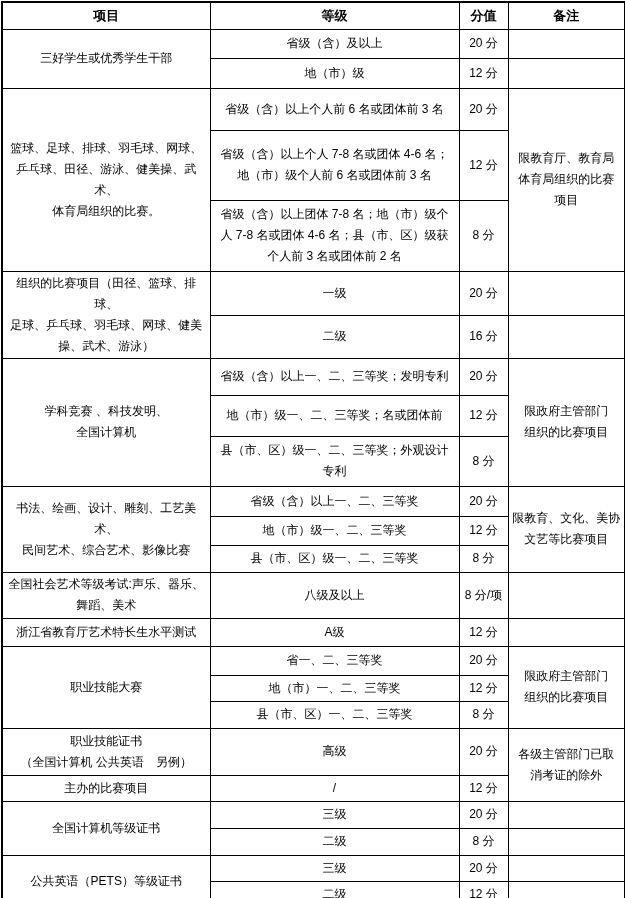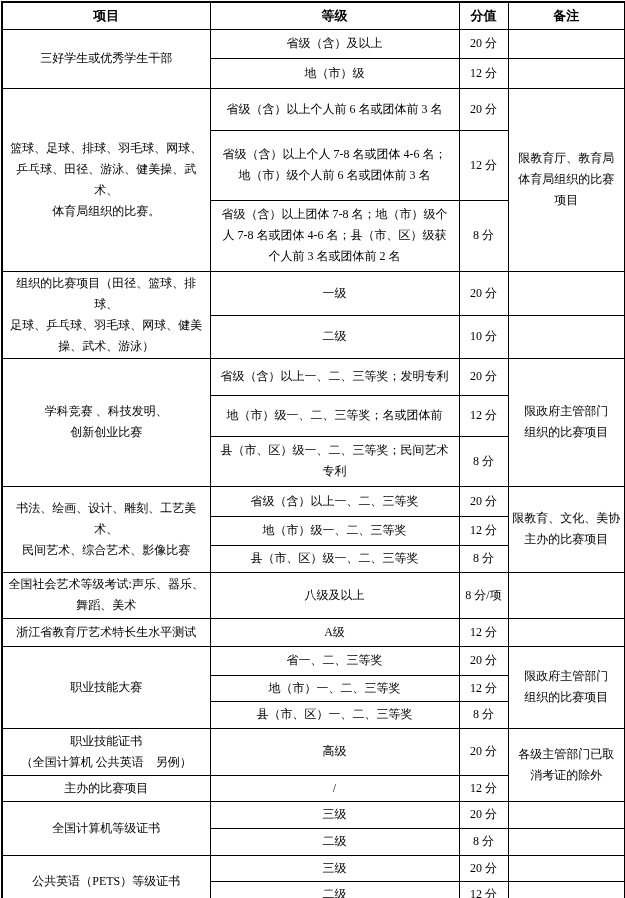"项目" .page { font-family: Liberation Serif, serif -> Liberation Sans, sans-serif }
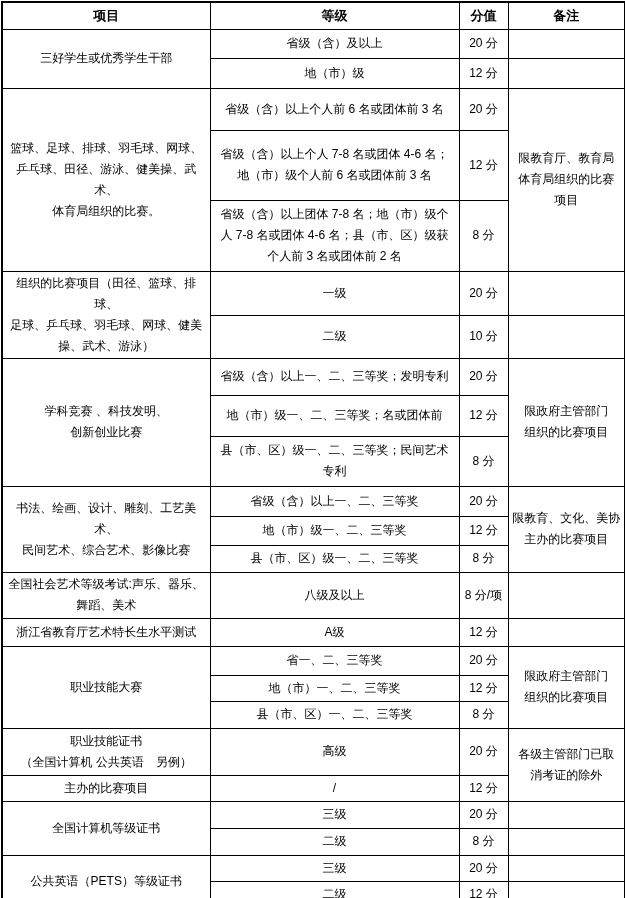"10 分" td.c-score { text: 10 -> 16 }
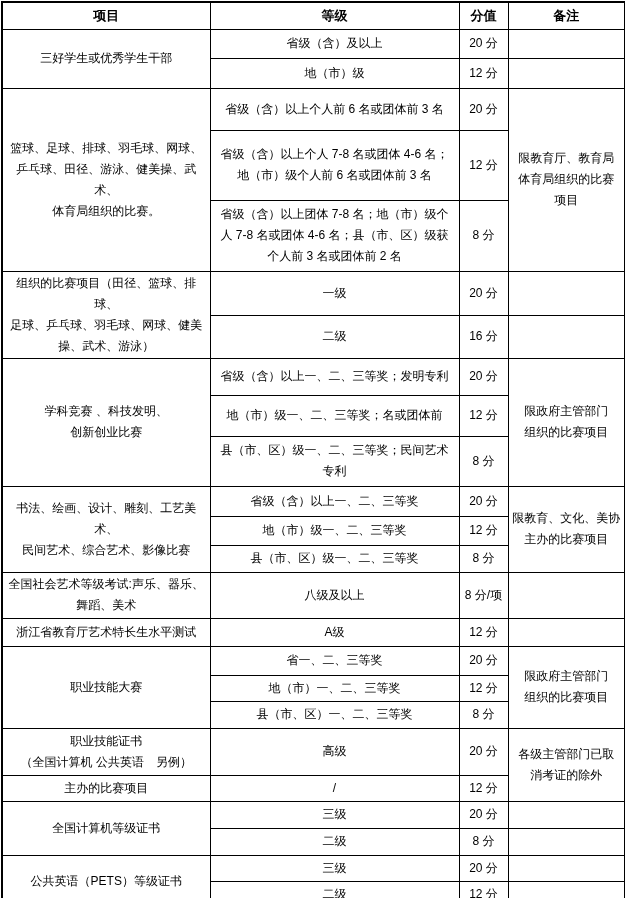"学科竞赛 、科技发明、" td.c-project { text: 创新创业比赛 -> 全国计算机 }
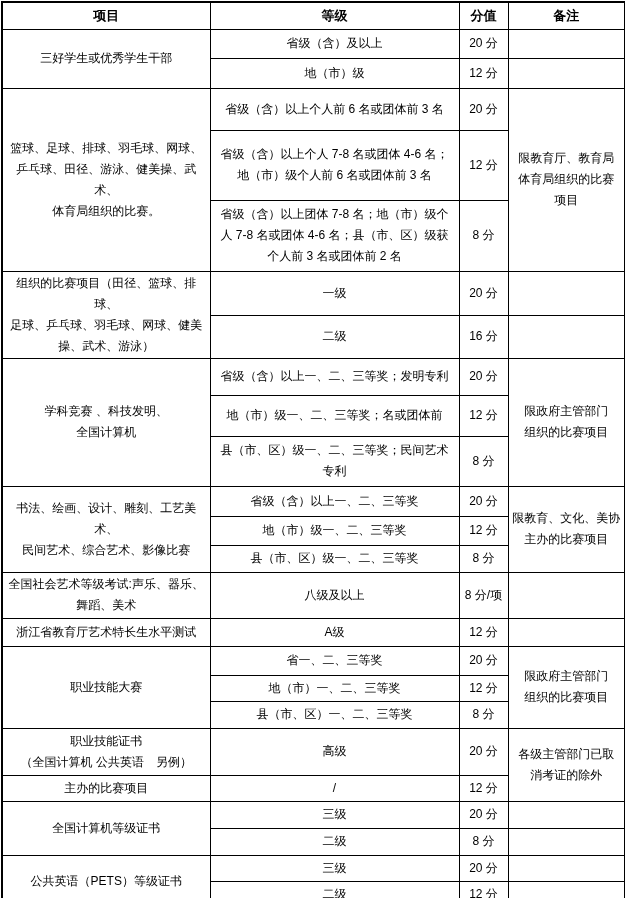"县（市、区）级一、二、三等奖；民间艺术" td.c-level { text: 民间艺术 -> 外观设计 }
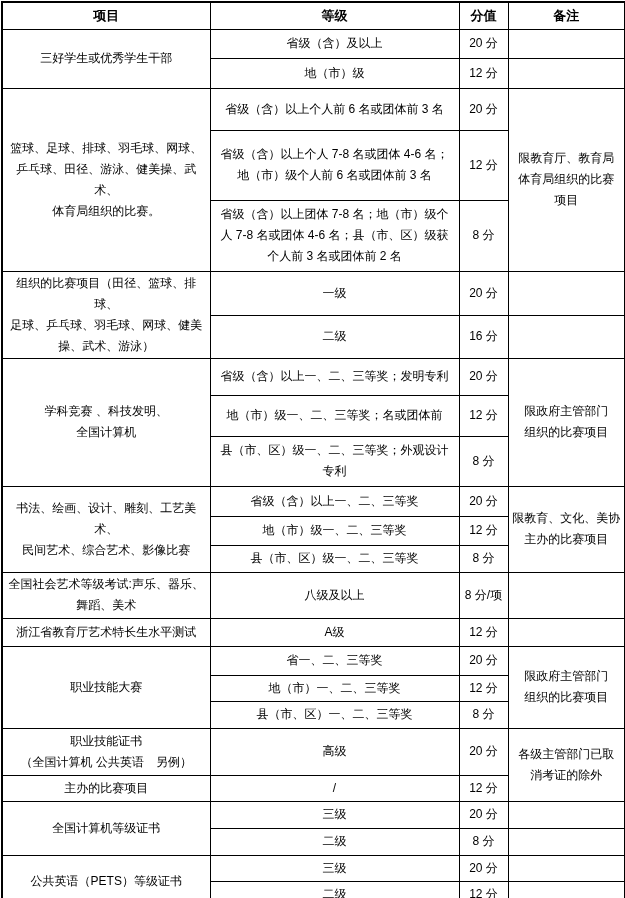"限教育、文化、美协" td.c-note { text: 主办的 -> 文艺等 }
